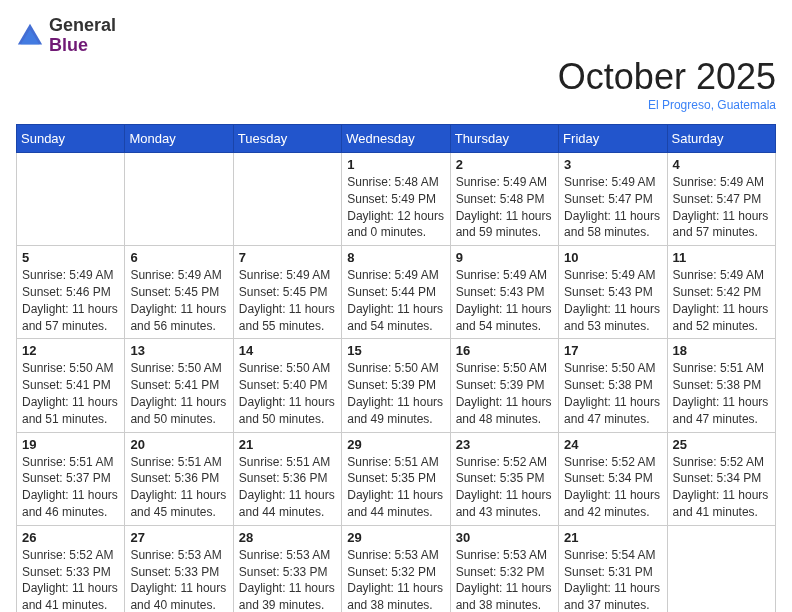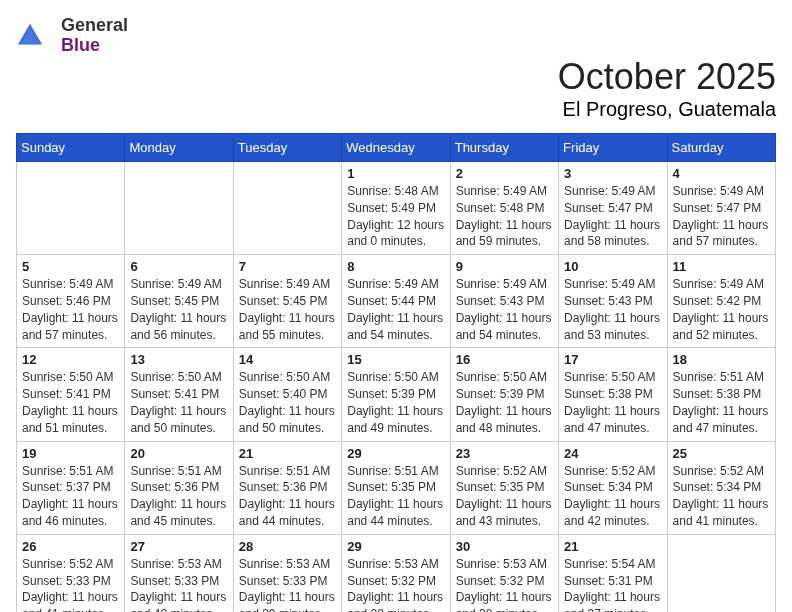"General" .logo { gap: 17px -> 5px }
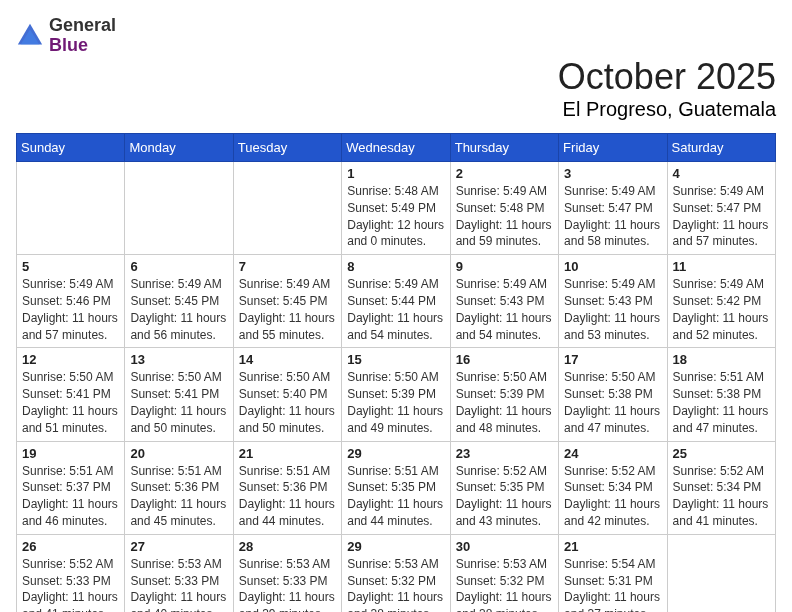"El Progreso, Guatemala" .subtitle { color: #000000 -> #3b82f6; font-size: 20px -> 12px }
